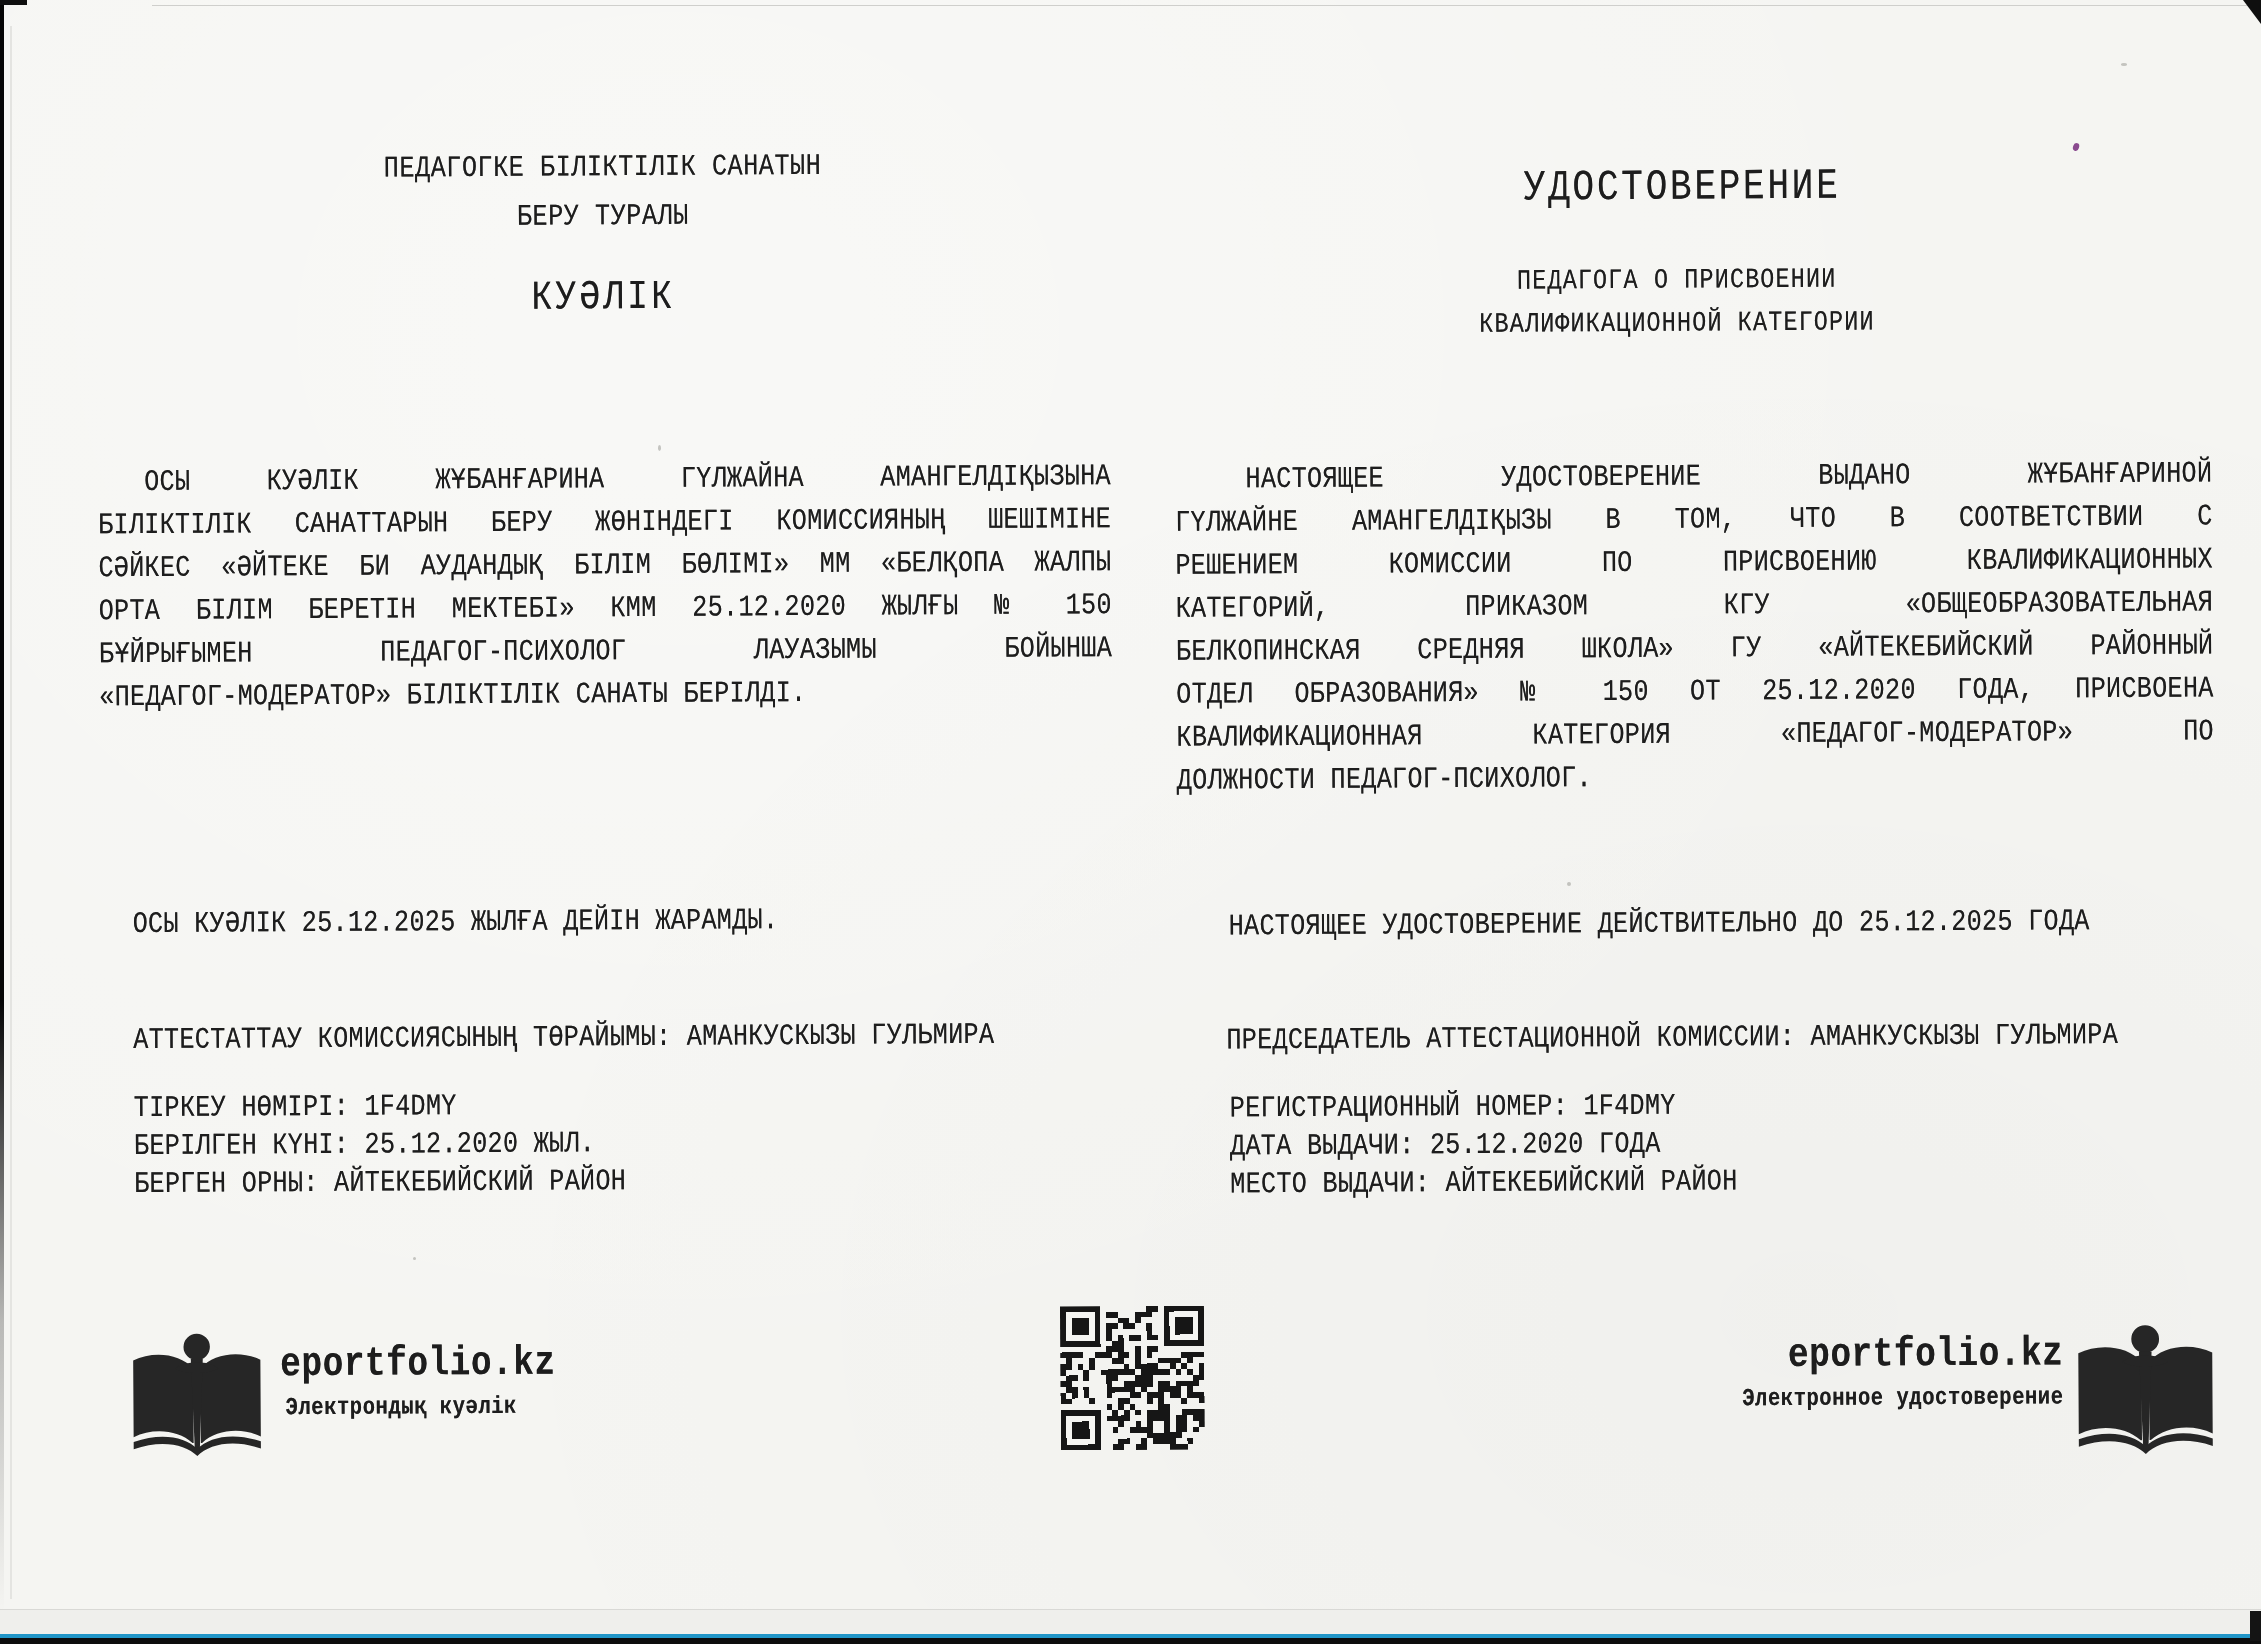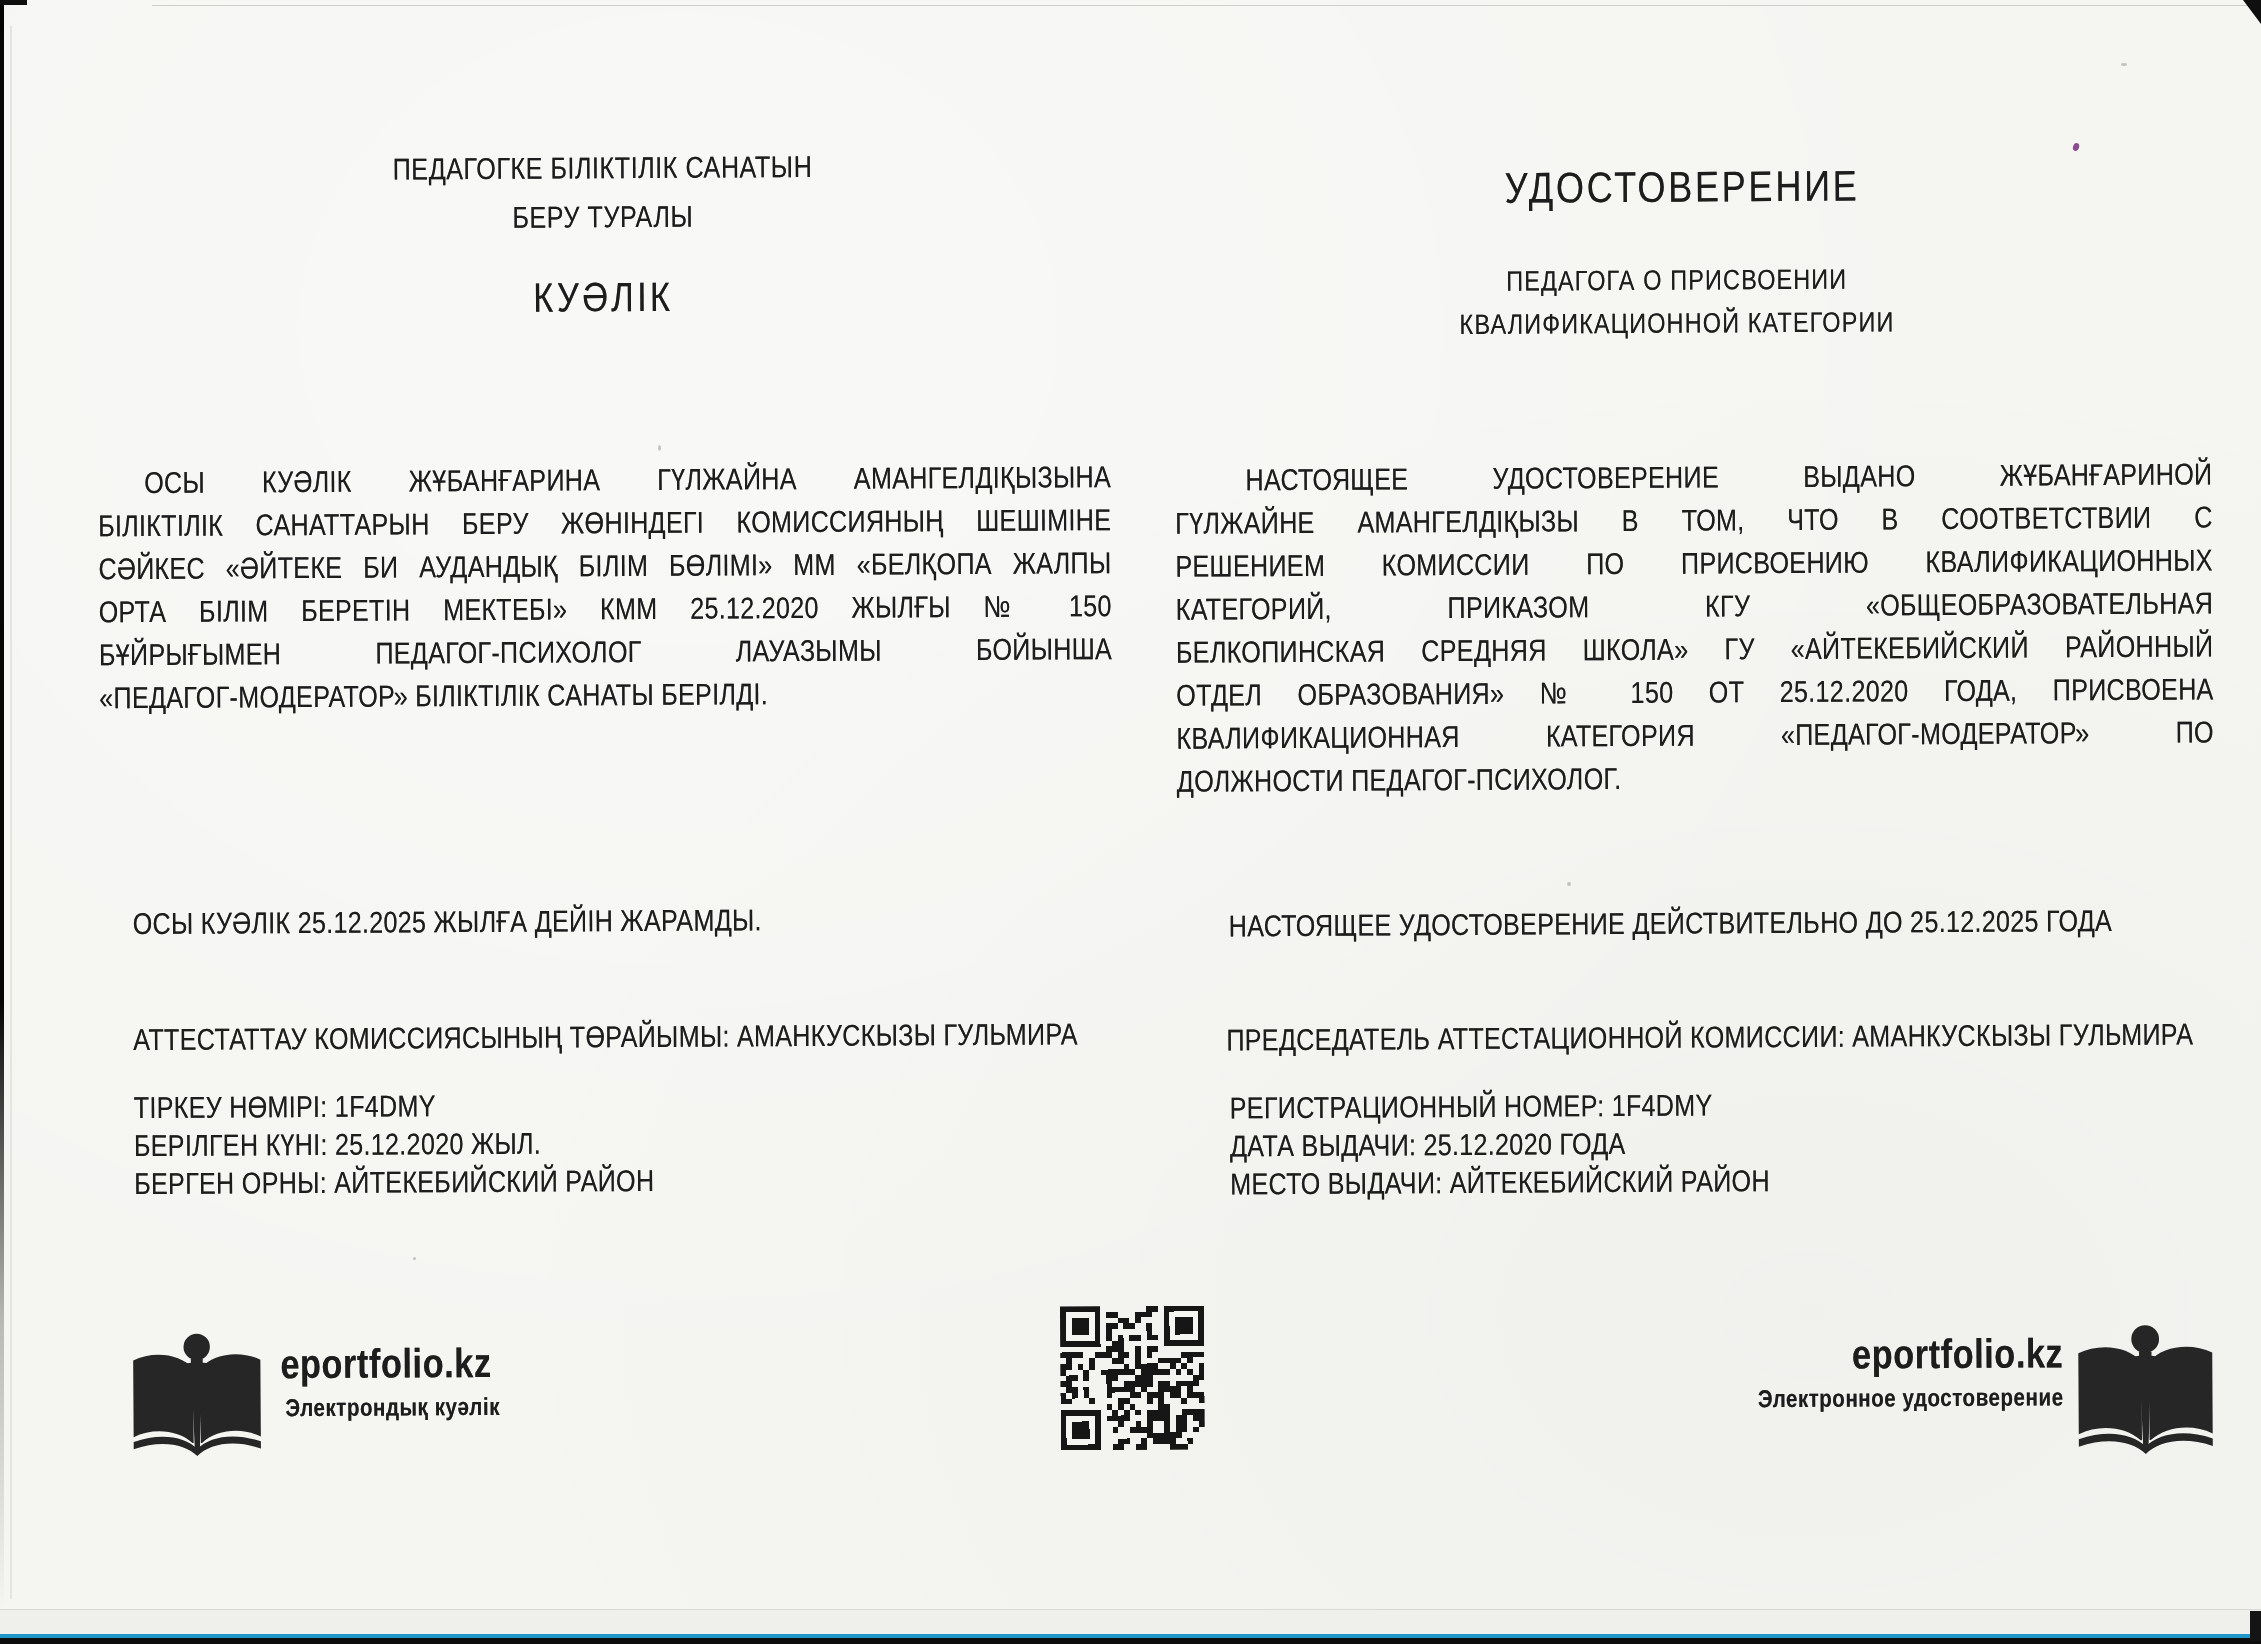"ПЕДАГОГКЕ БІЛІКТІЛІК САНАТЫН" #page { font-family: Liberation Sans, sans-serif -> Liberation Mono, monospace }
